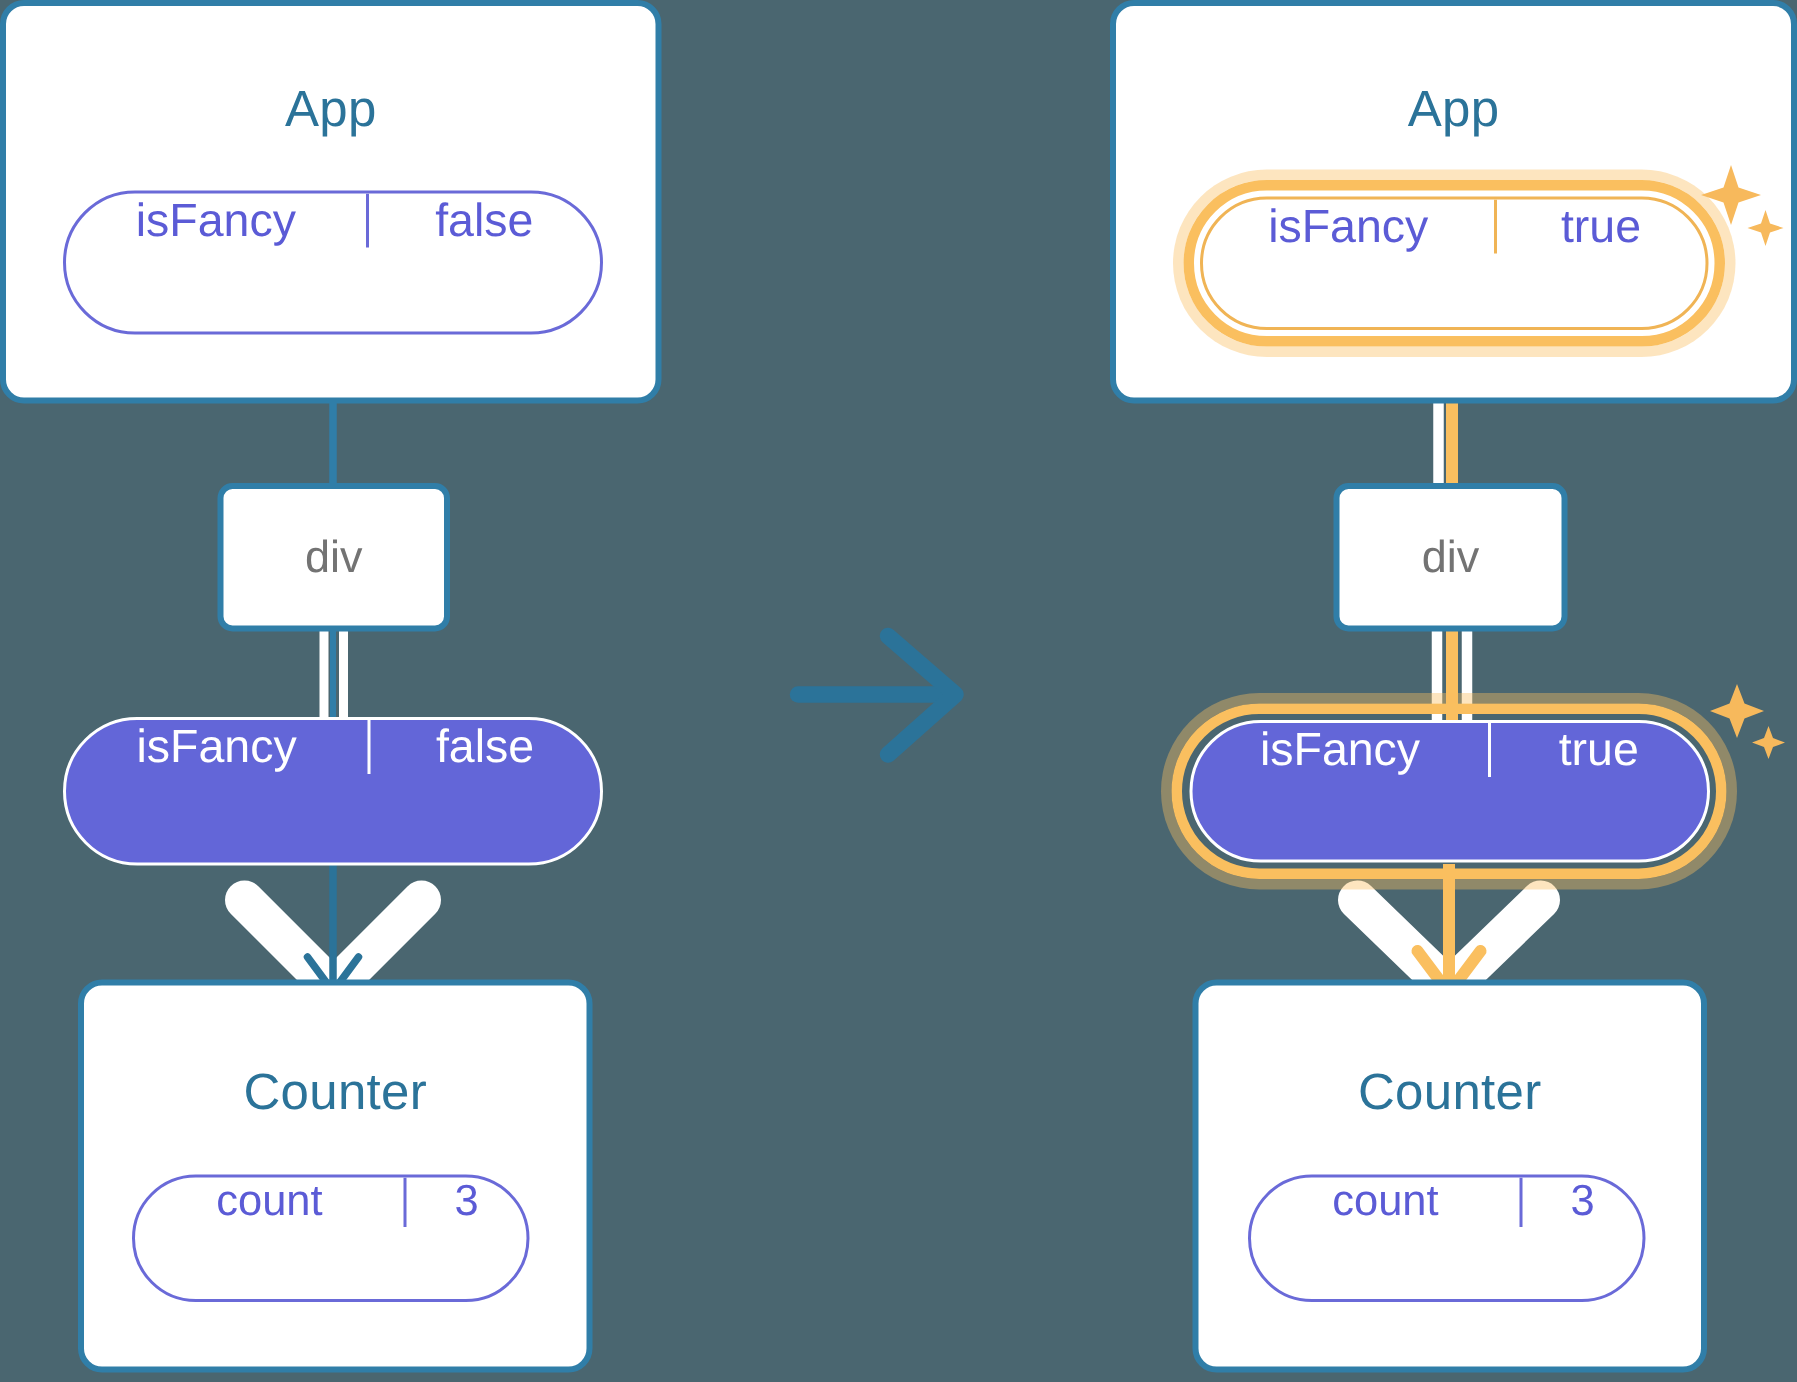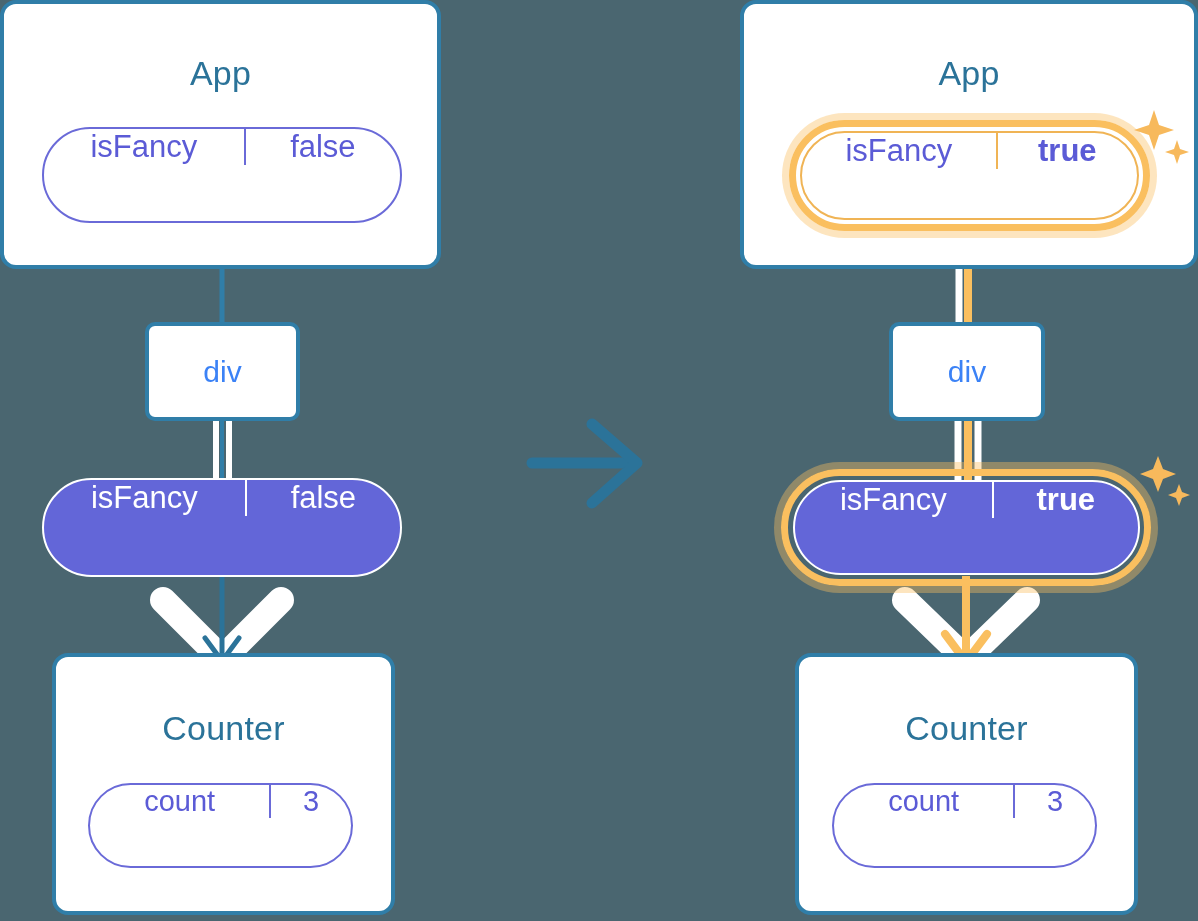"true" .bold { font-weight: bold -> normal }
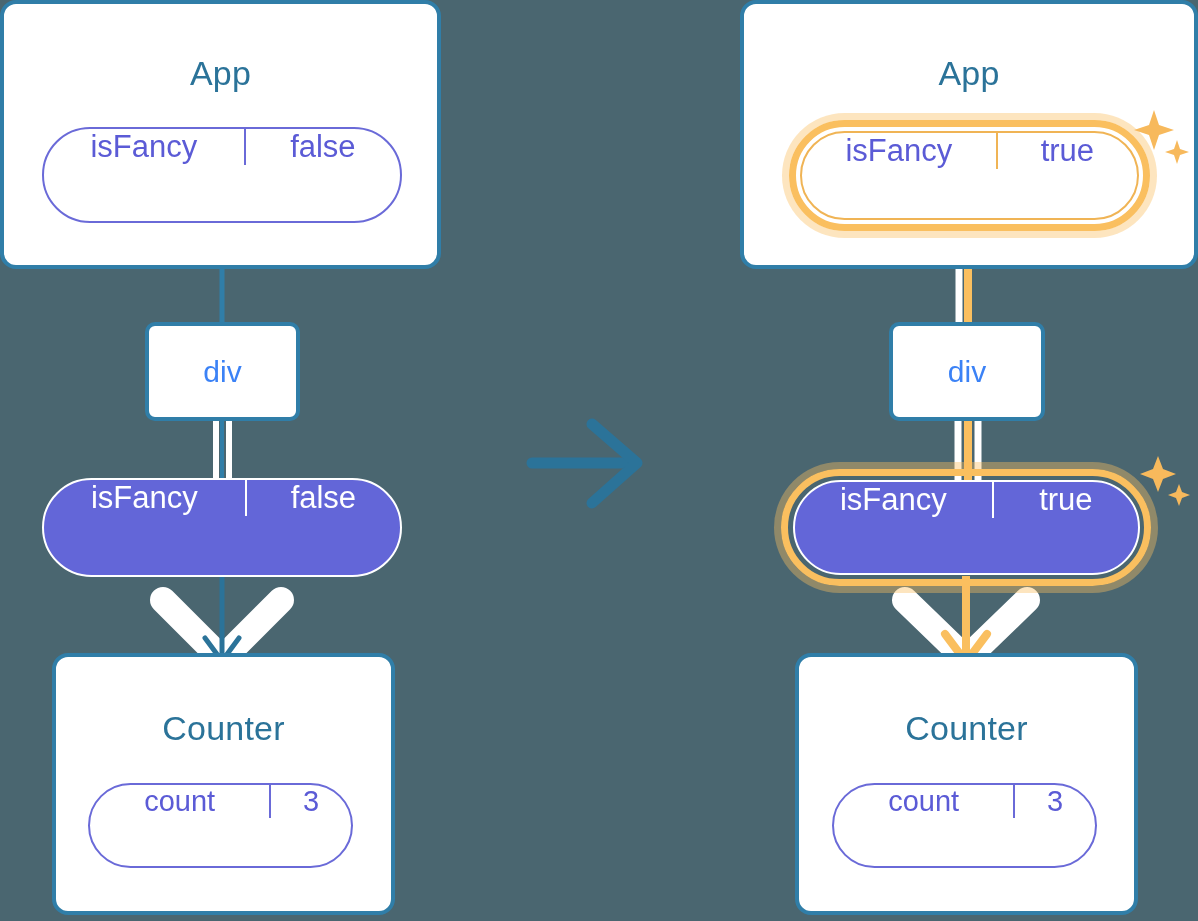"div" .divbox { color: #3b82f6 -> #737373 }
